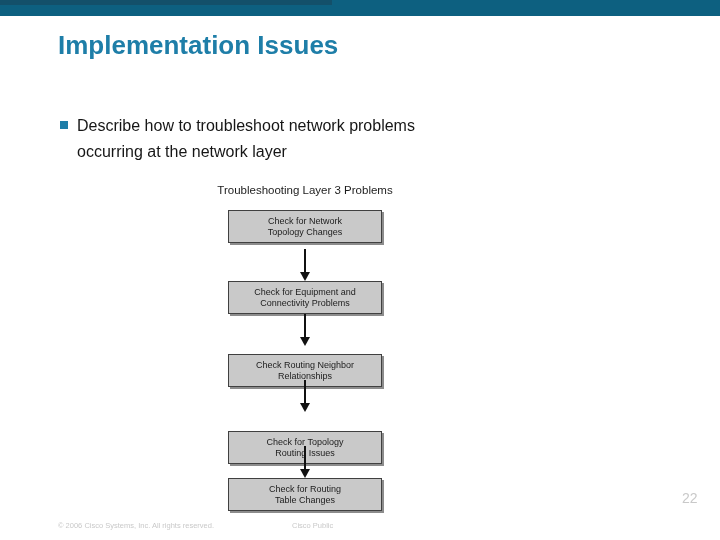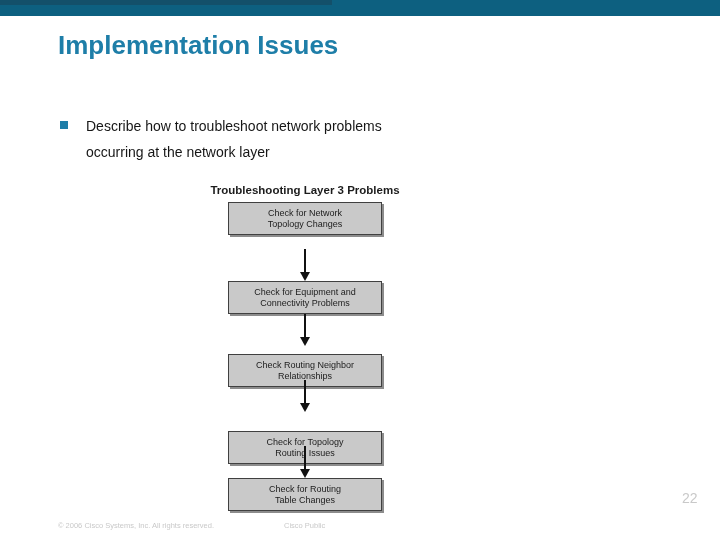"Describe how to troubleshoot network" .bullet-text { font-size: 14px -> 16px; margin-left: 18px -> 9px }
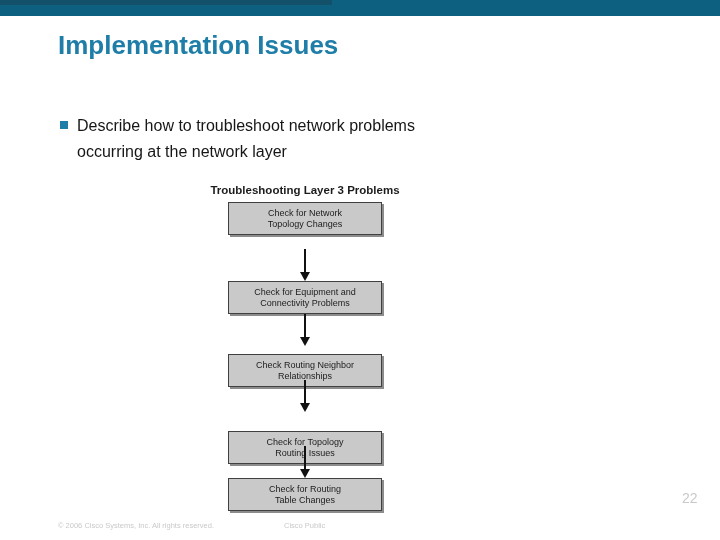"Troubleshooting Layer 3 Problems" .diagram-title { font-weight: bold -> normal }
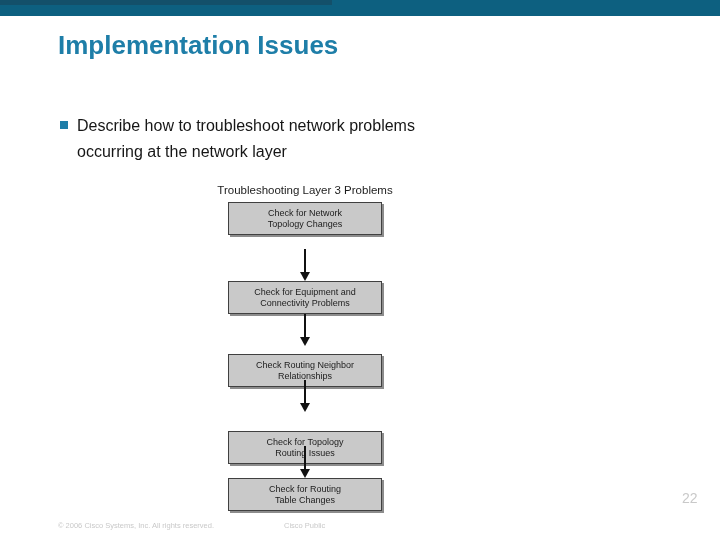"Check for Network" .flowbox.b1 { top: 202px -> 210px }
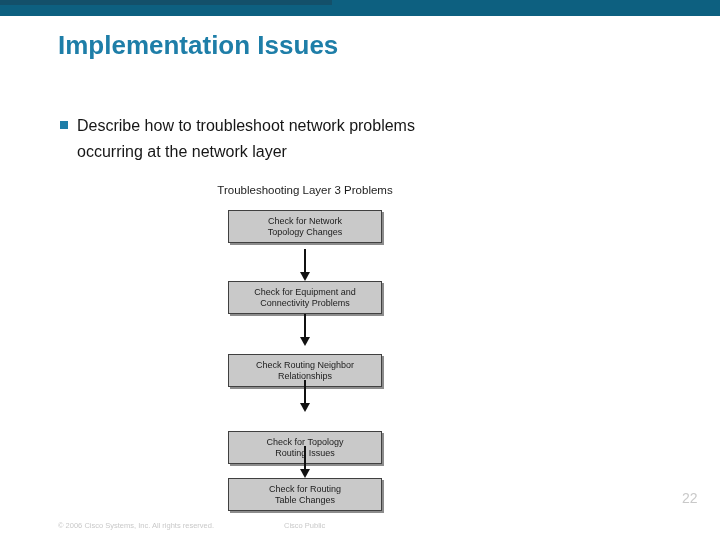"Cisco Public" .footer-class { left: 284px -> 292px }
